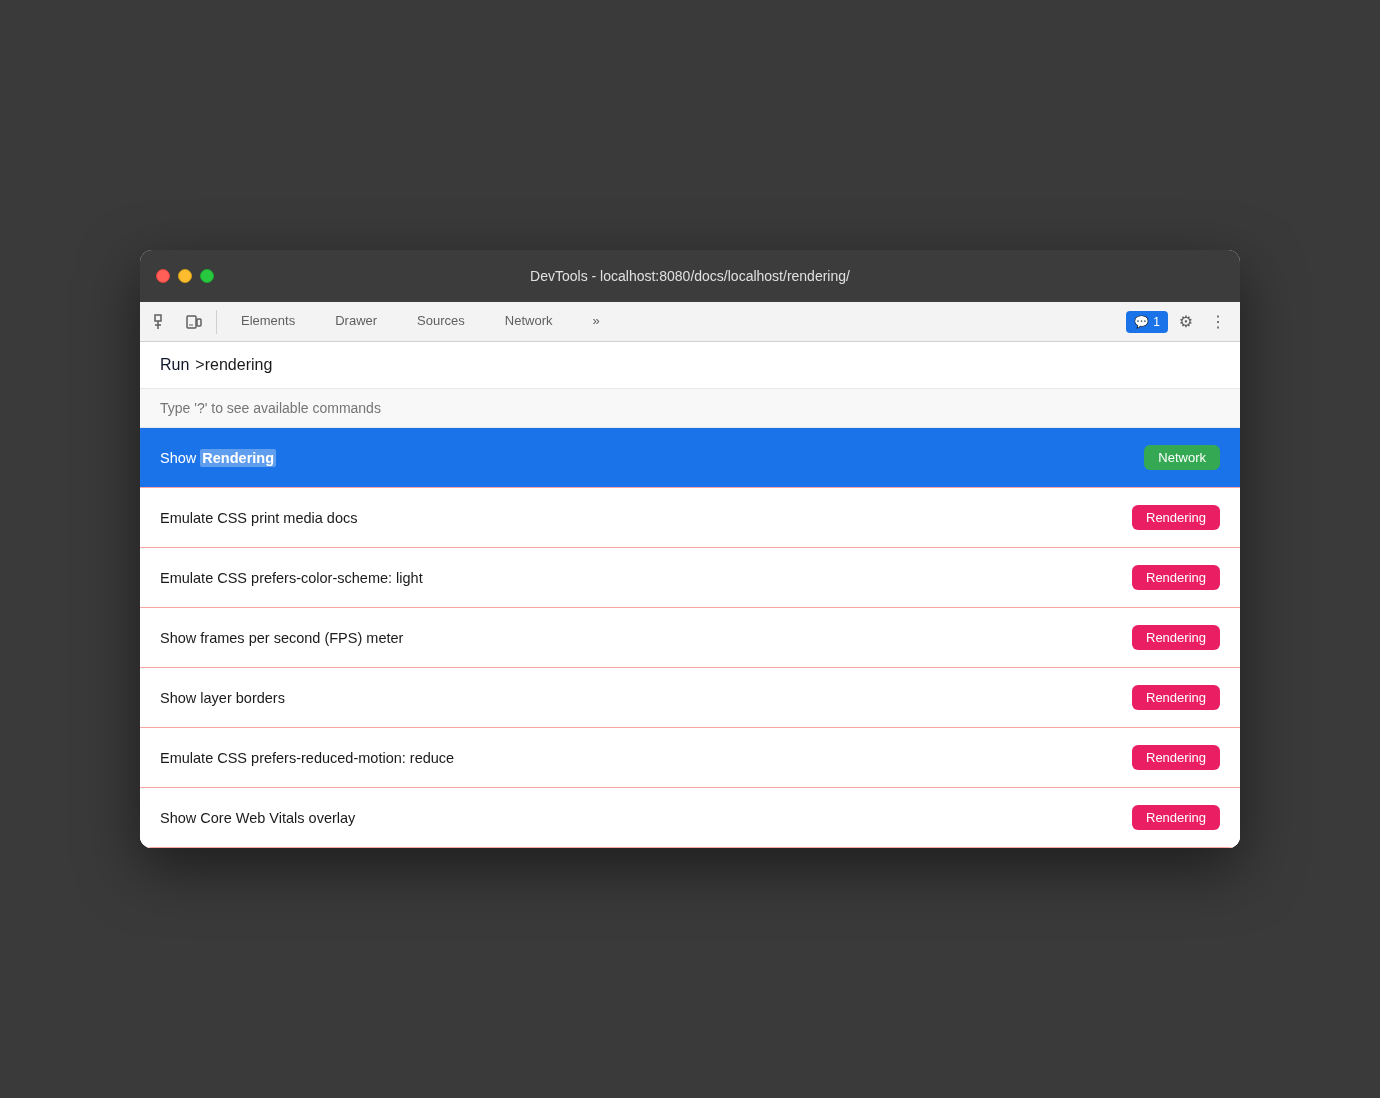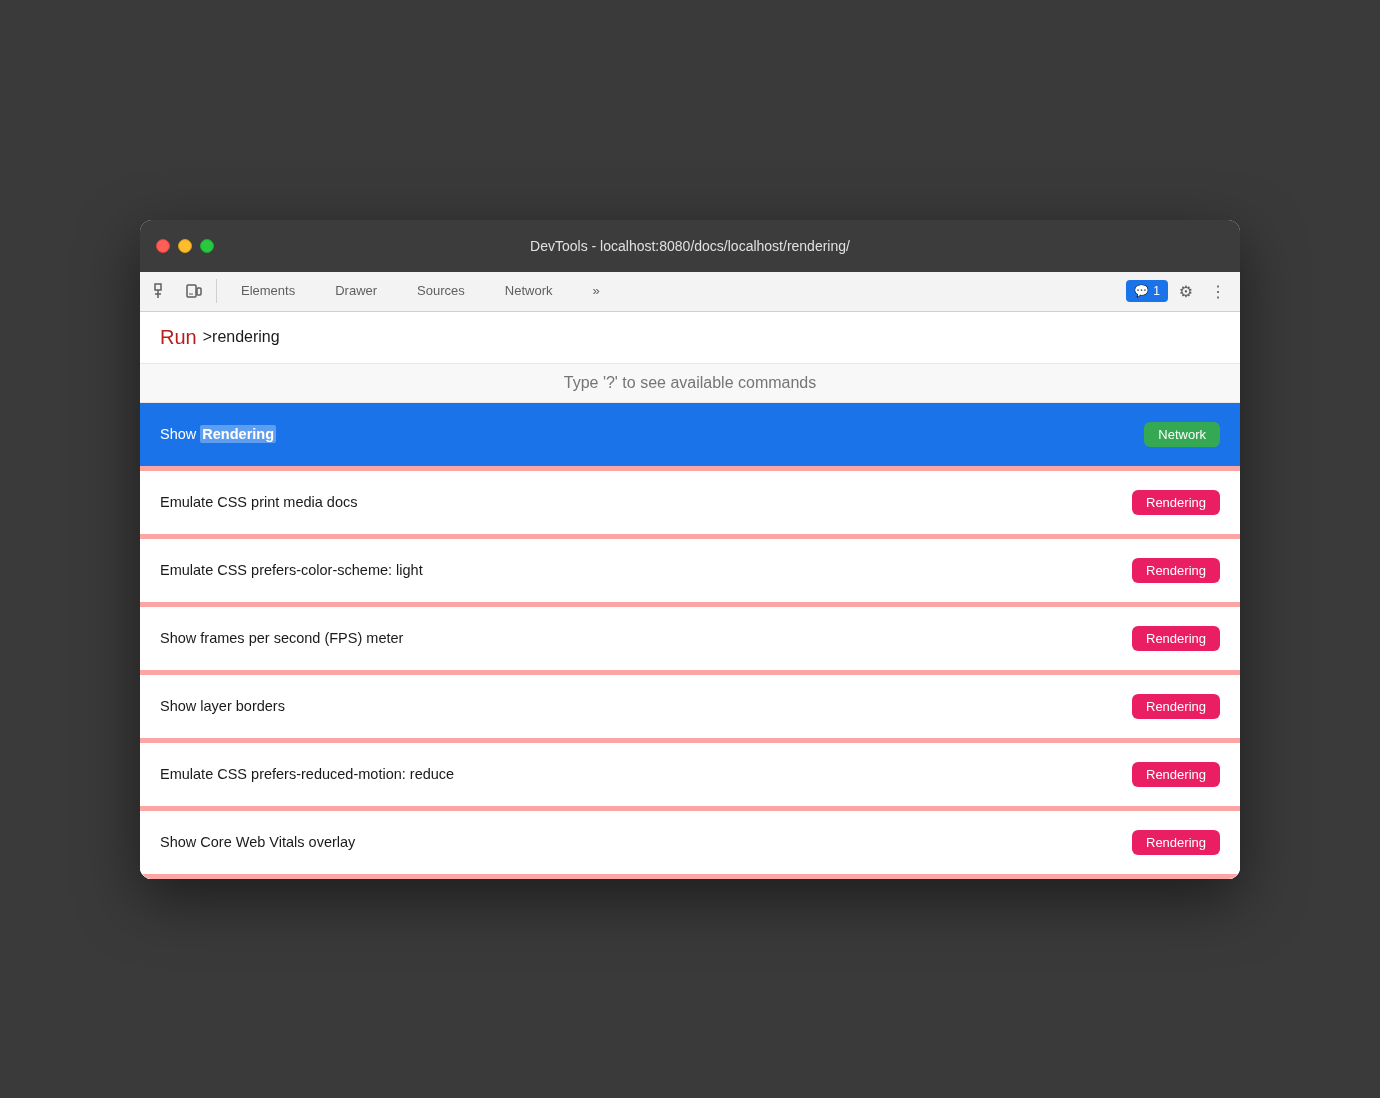"Run" .run-label { color: #b91c1c -> #0f172a; font-size: 20px -> 16px }
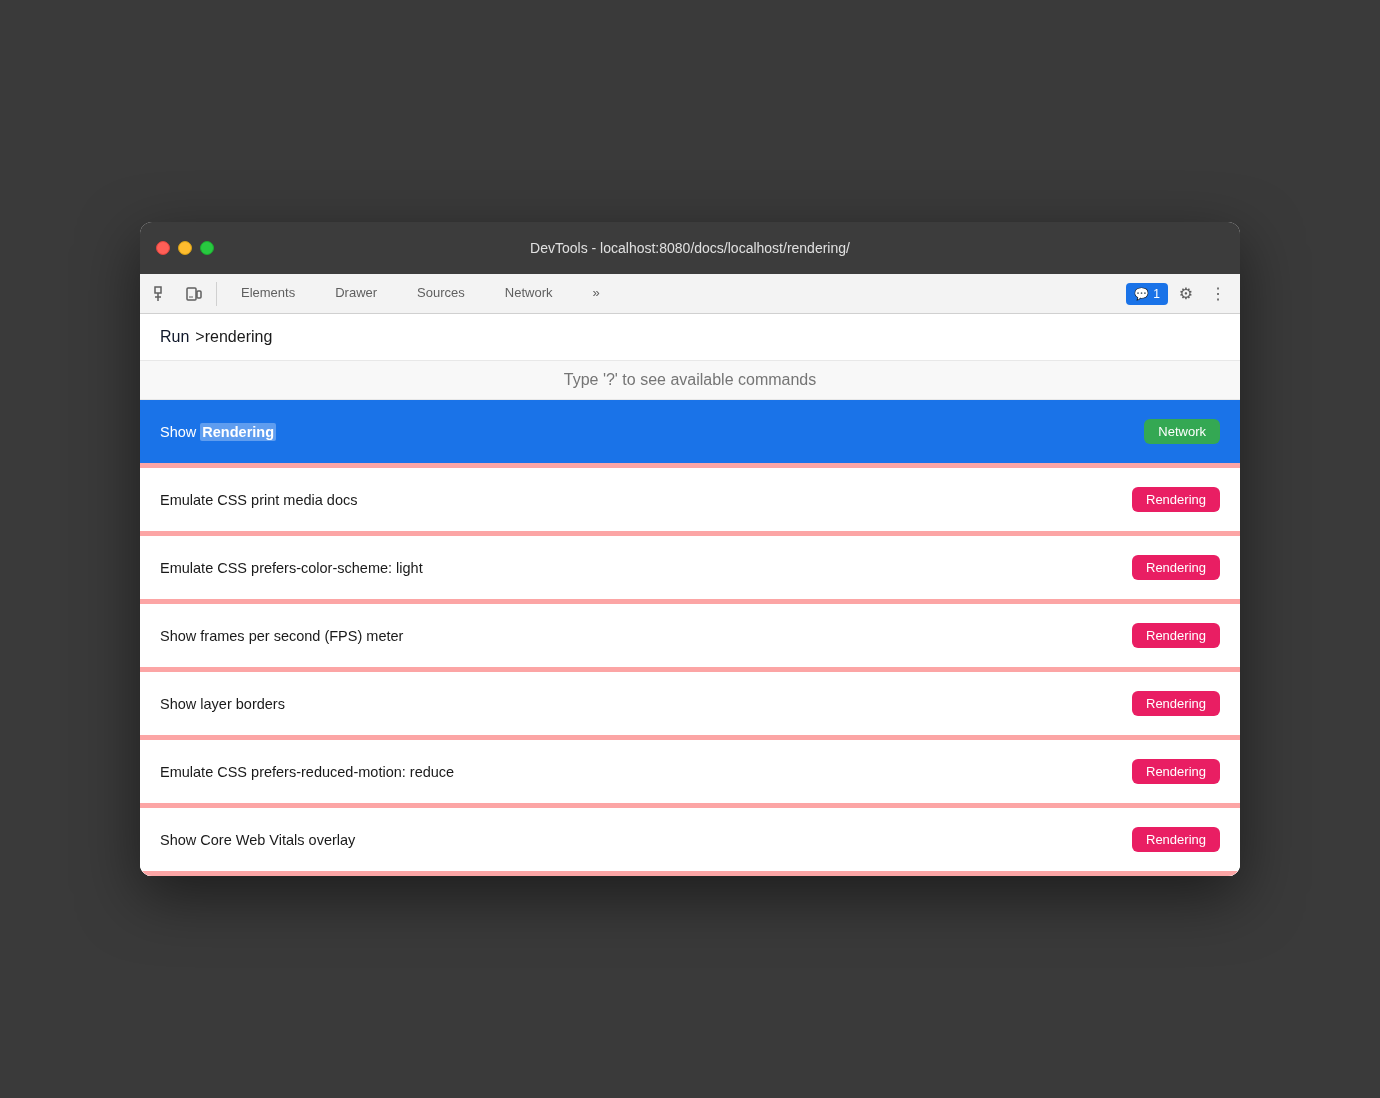"Type '?' to see available" .search-input { font-size: 16px -> 14px; text-align: center -> none }
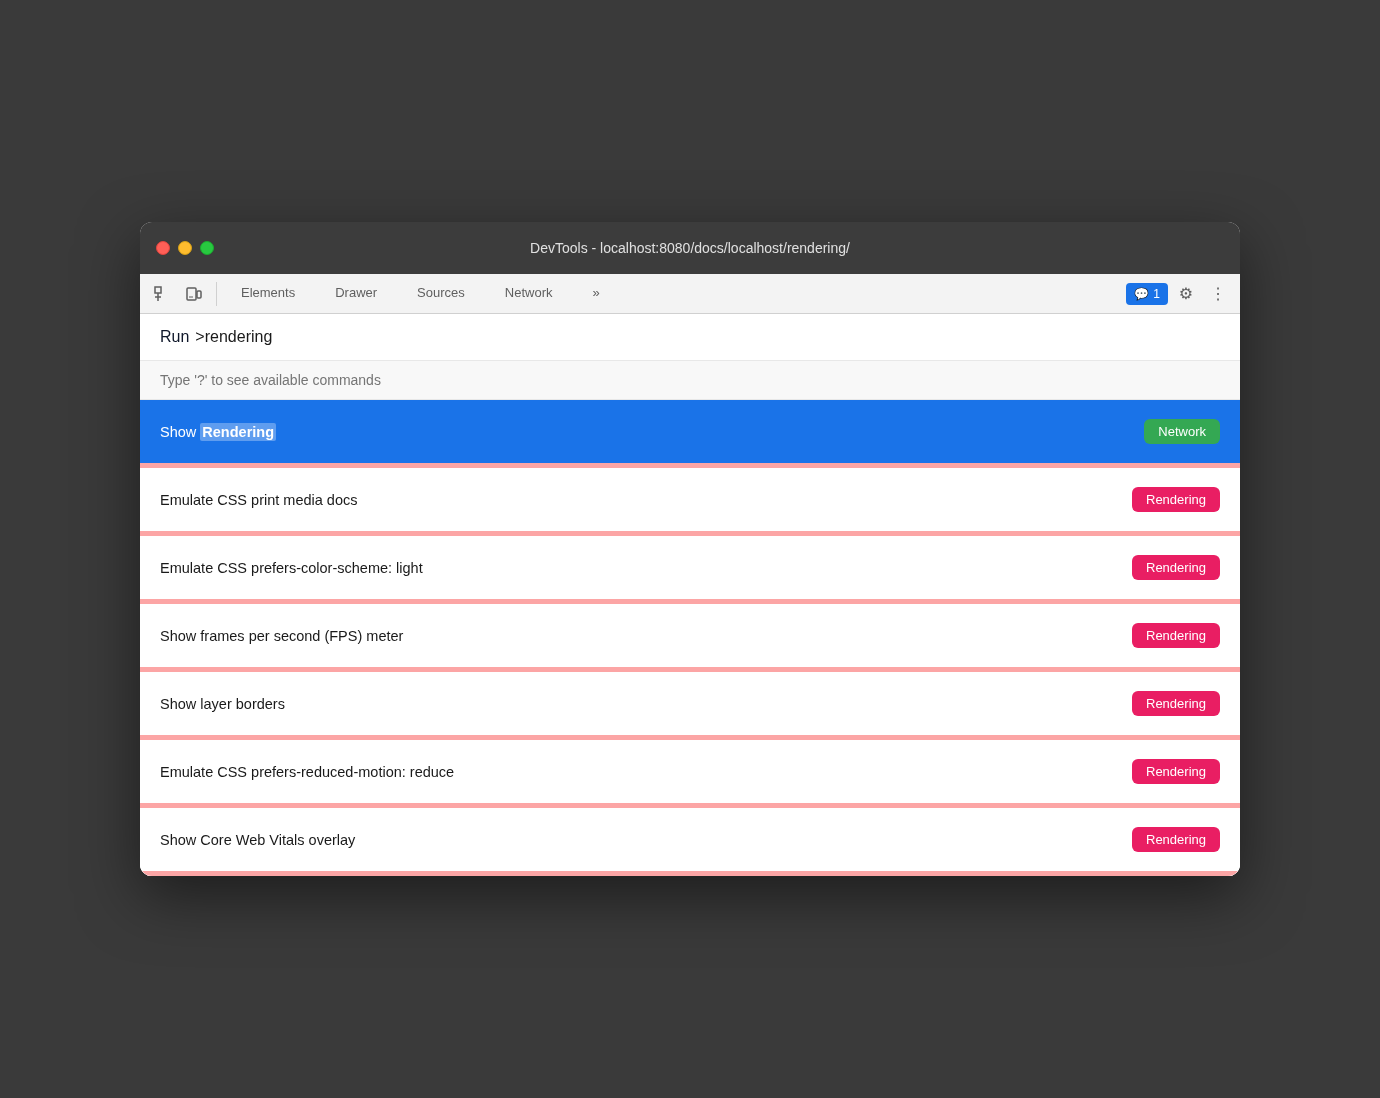"Show Rendering" .command-item { border-bottom: 5px solid #fca5a5 -> 1px solid #fca5a5; height: 68px -> 60px }
